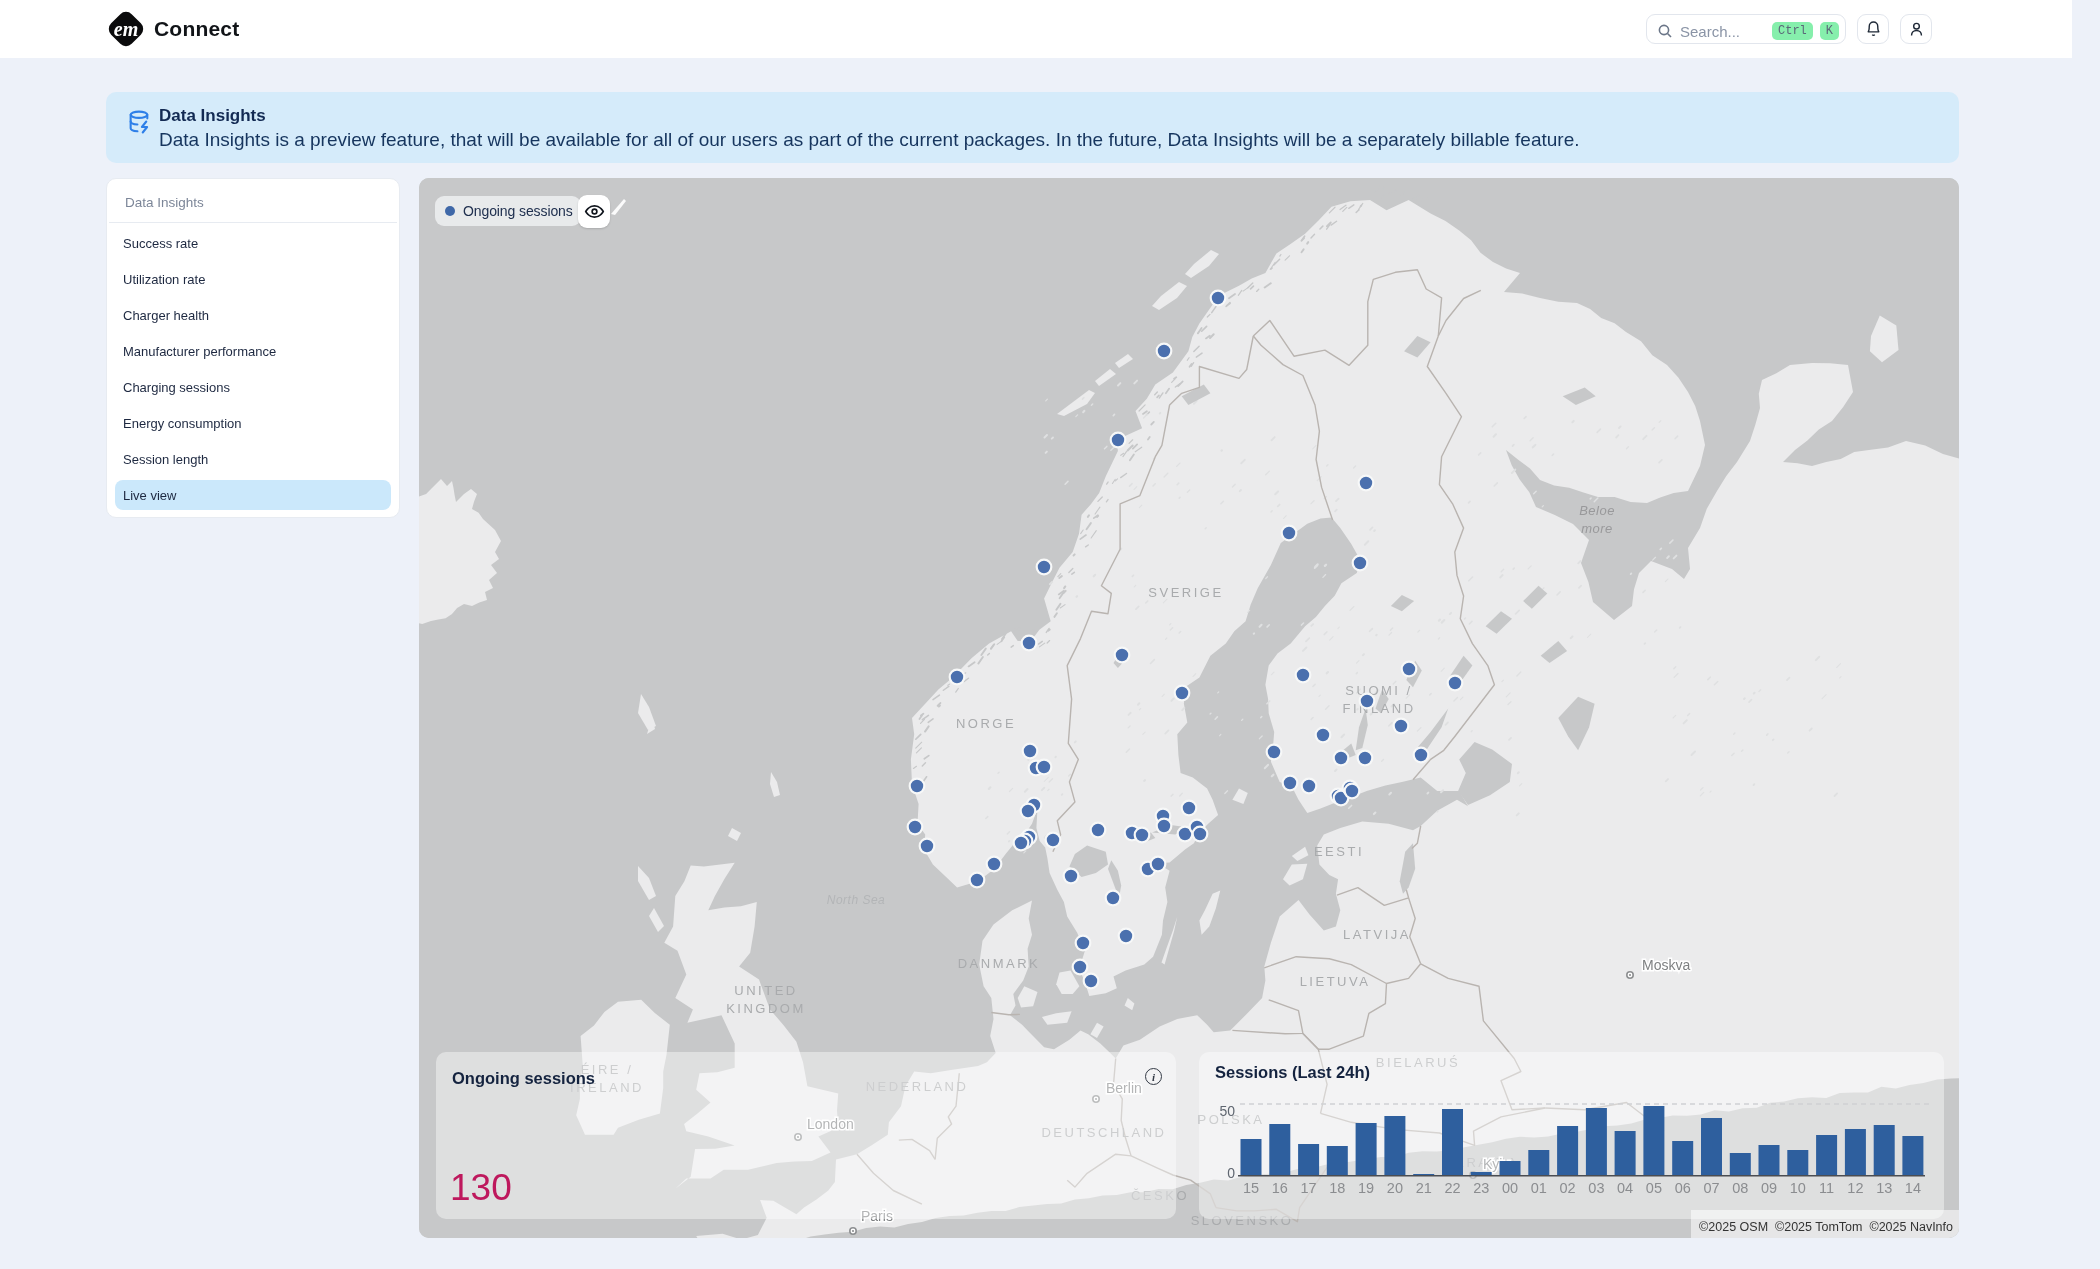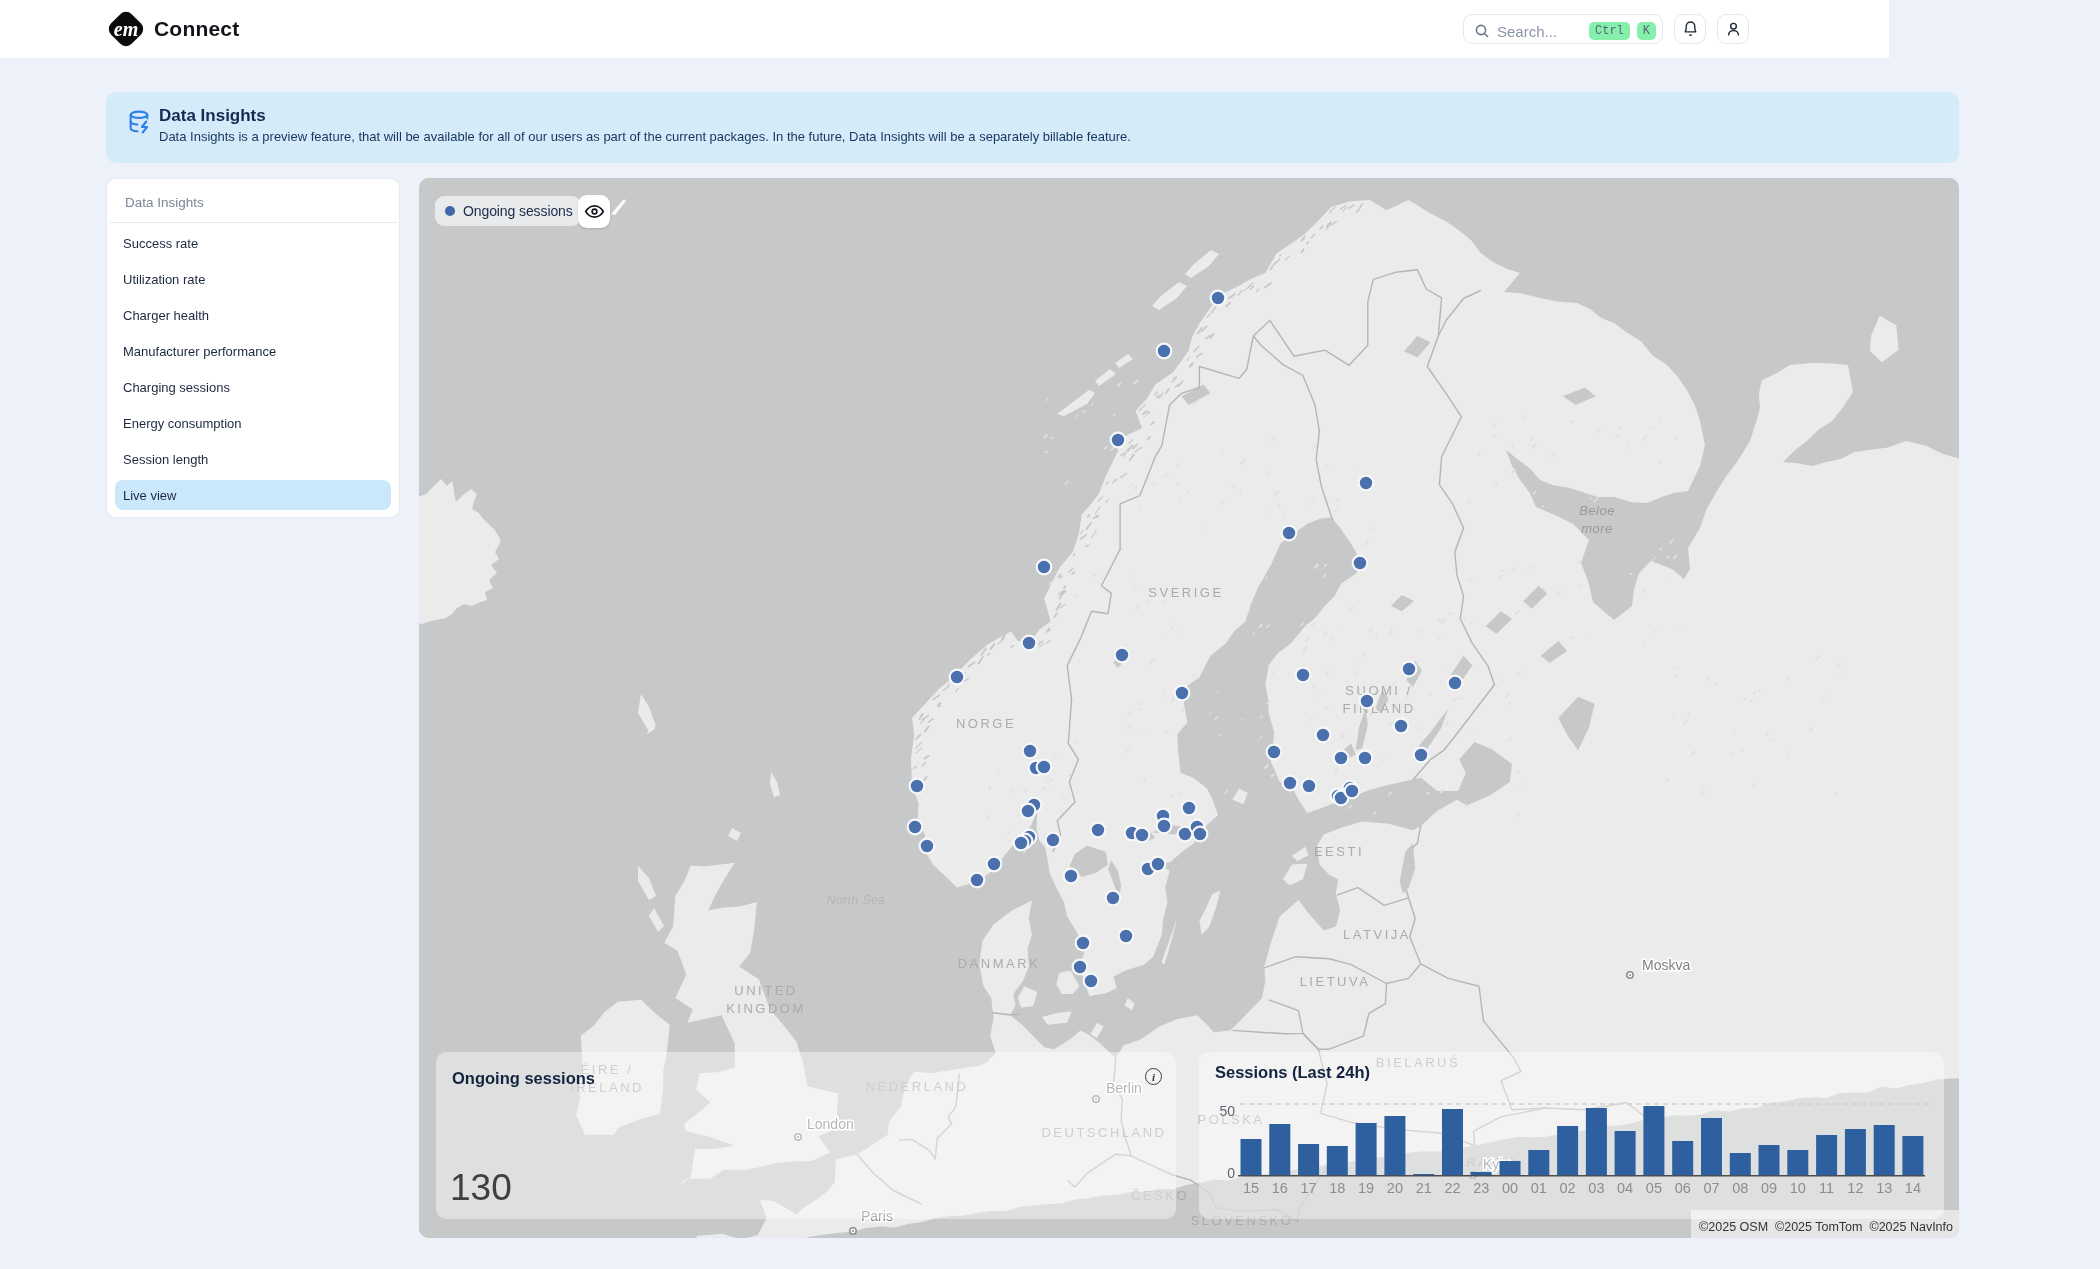"em" .topbar { width: 1889px -> 2072px }
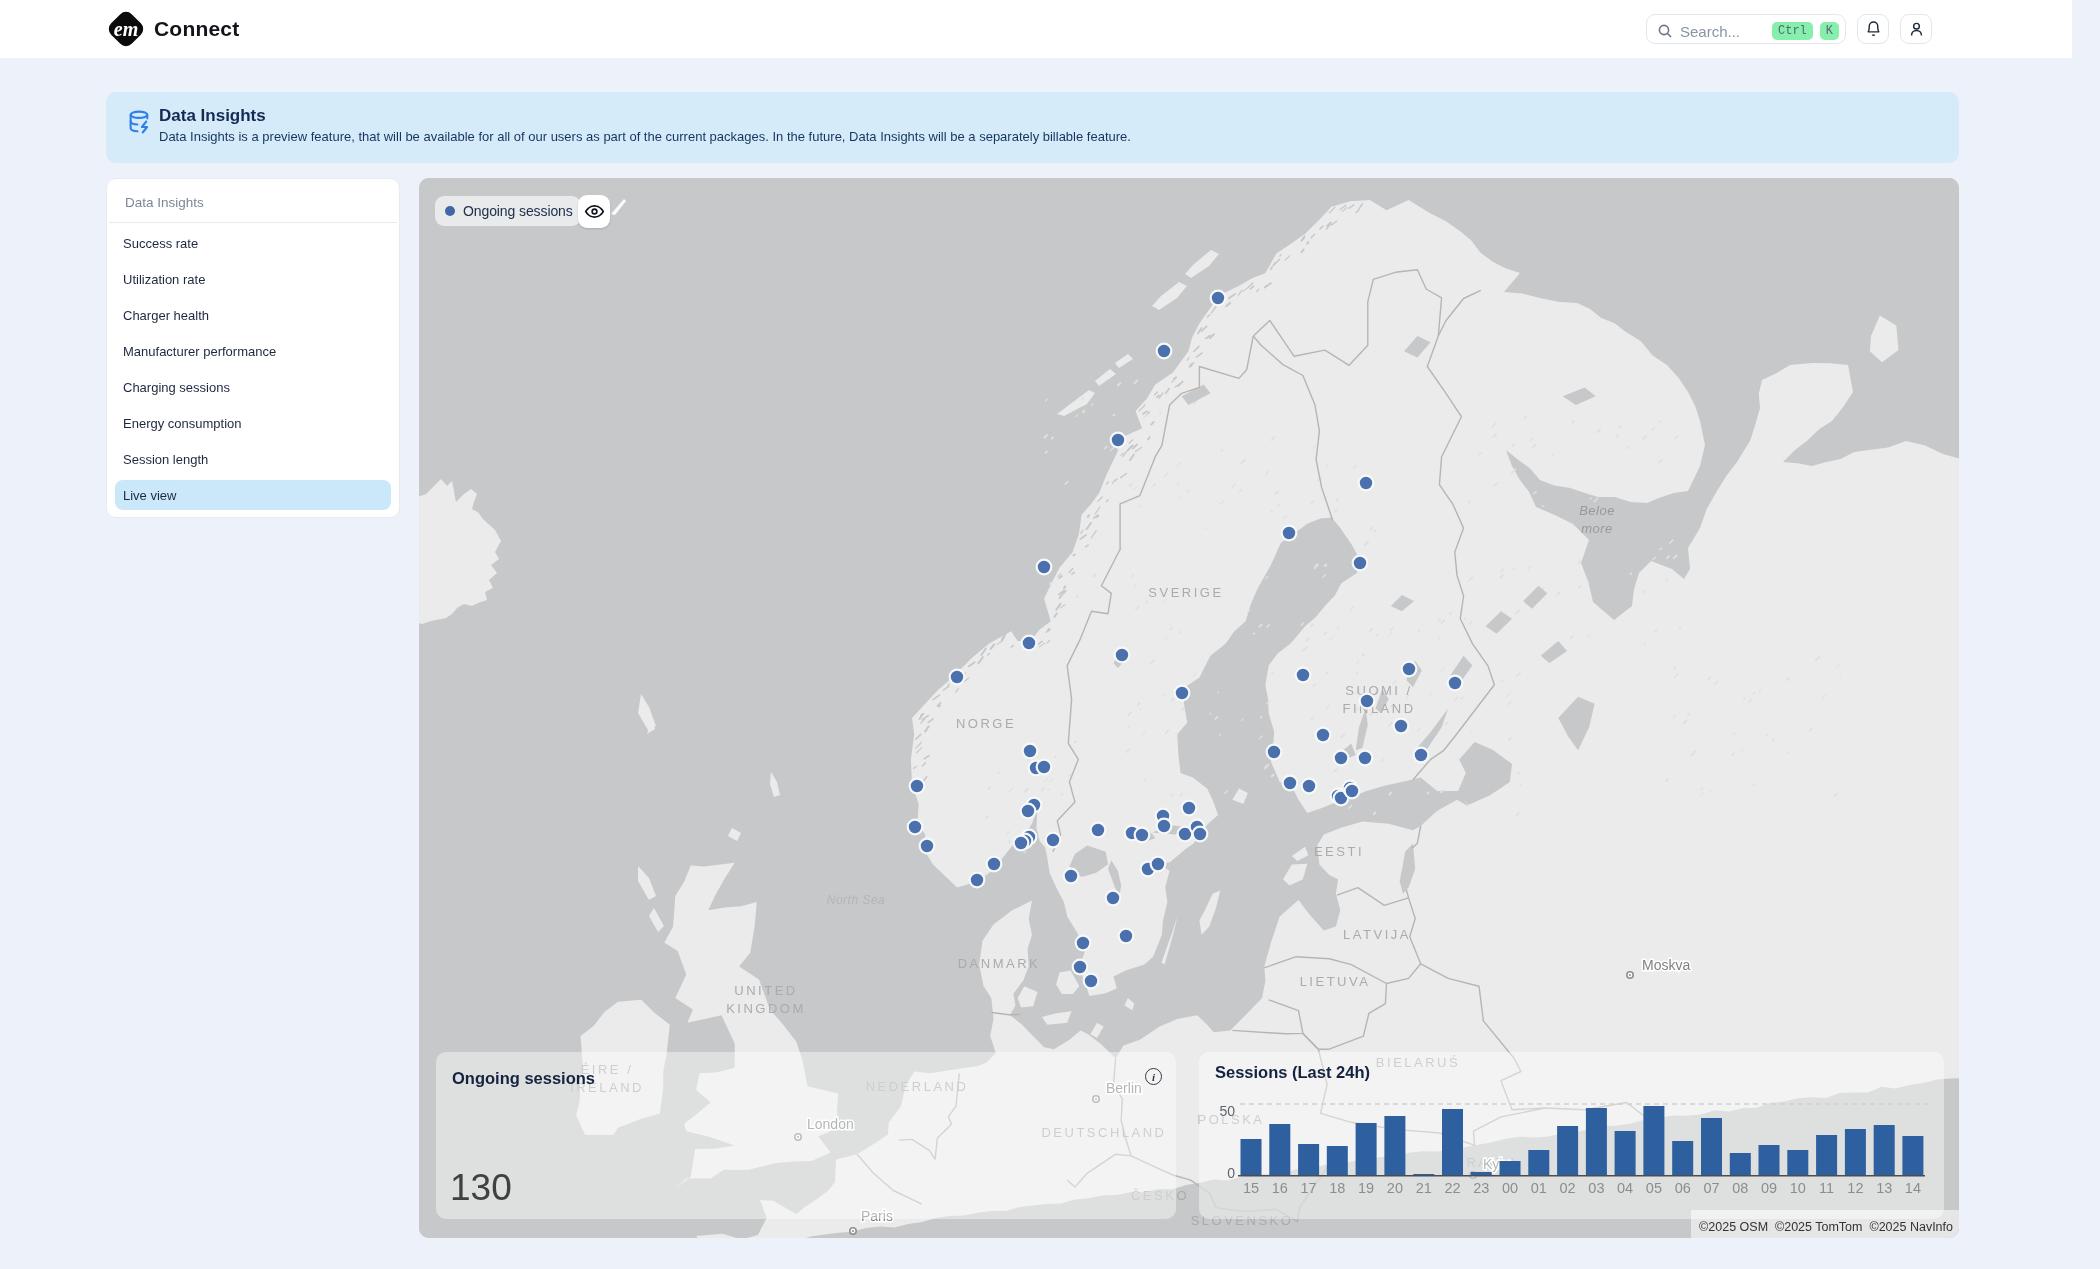"Data Insights is a preview" .banner p { font-size: 13px -> 19px }
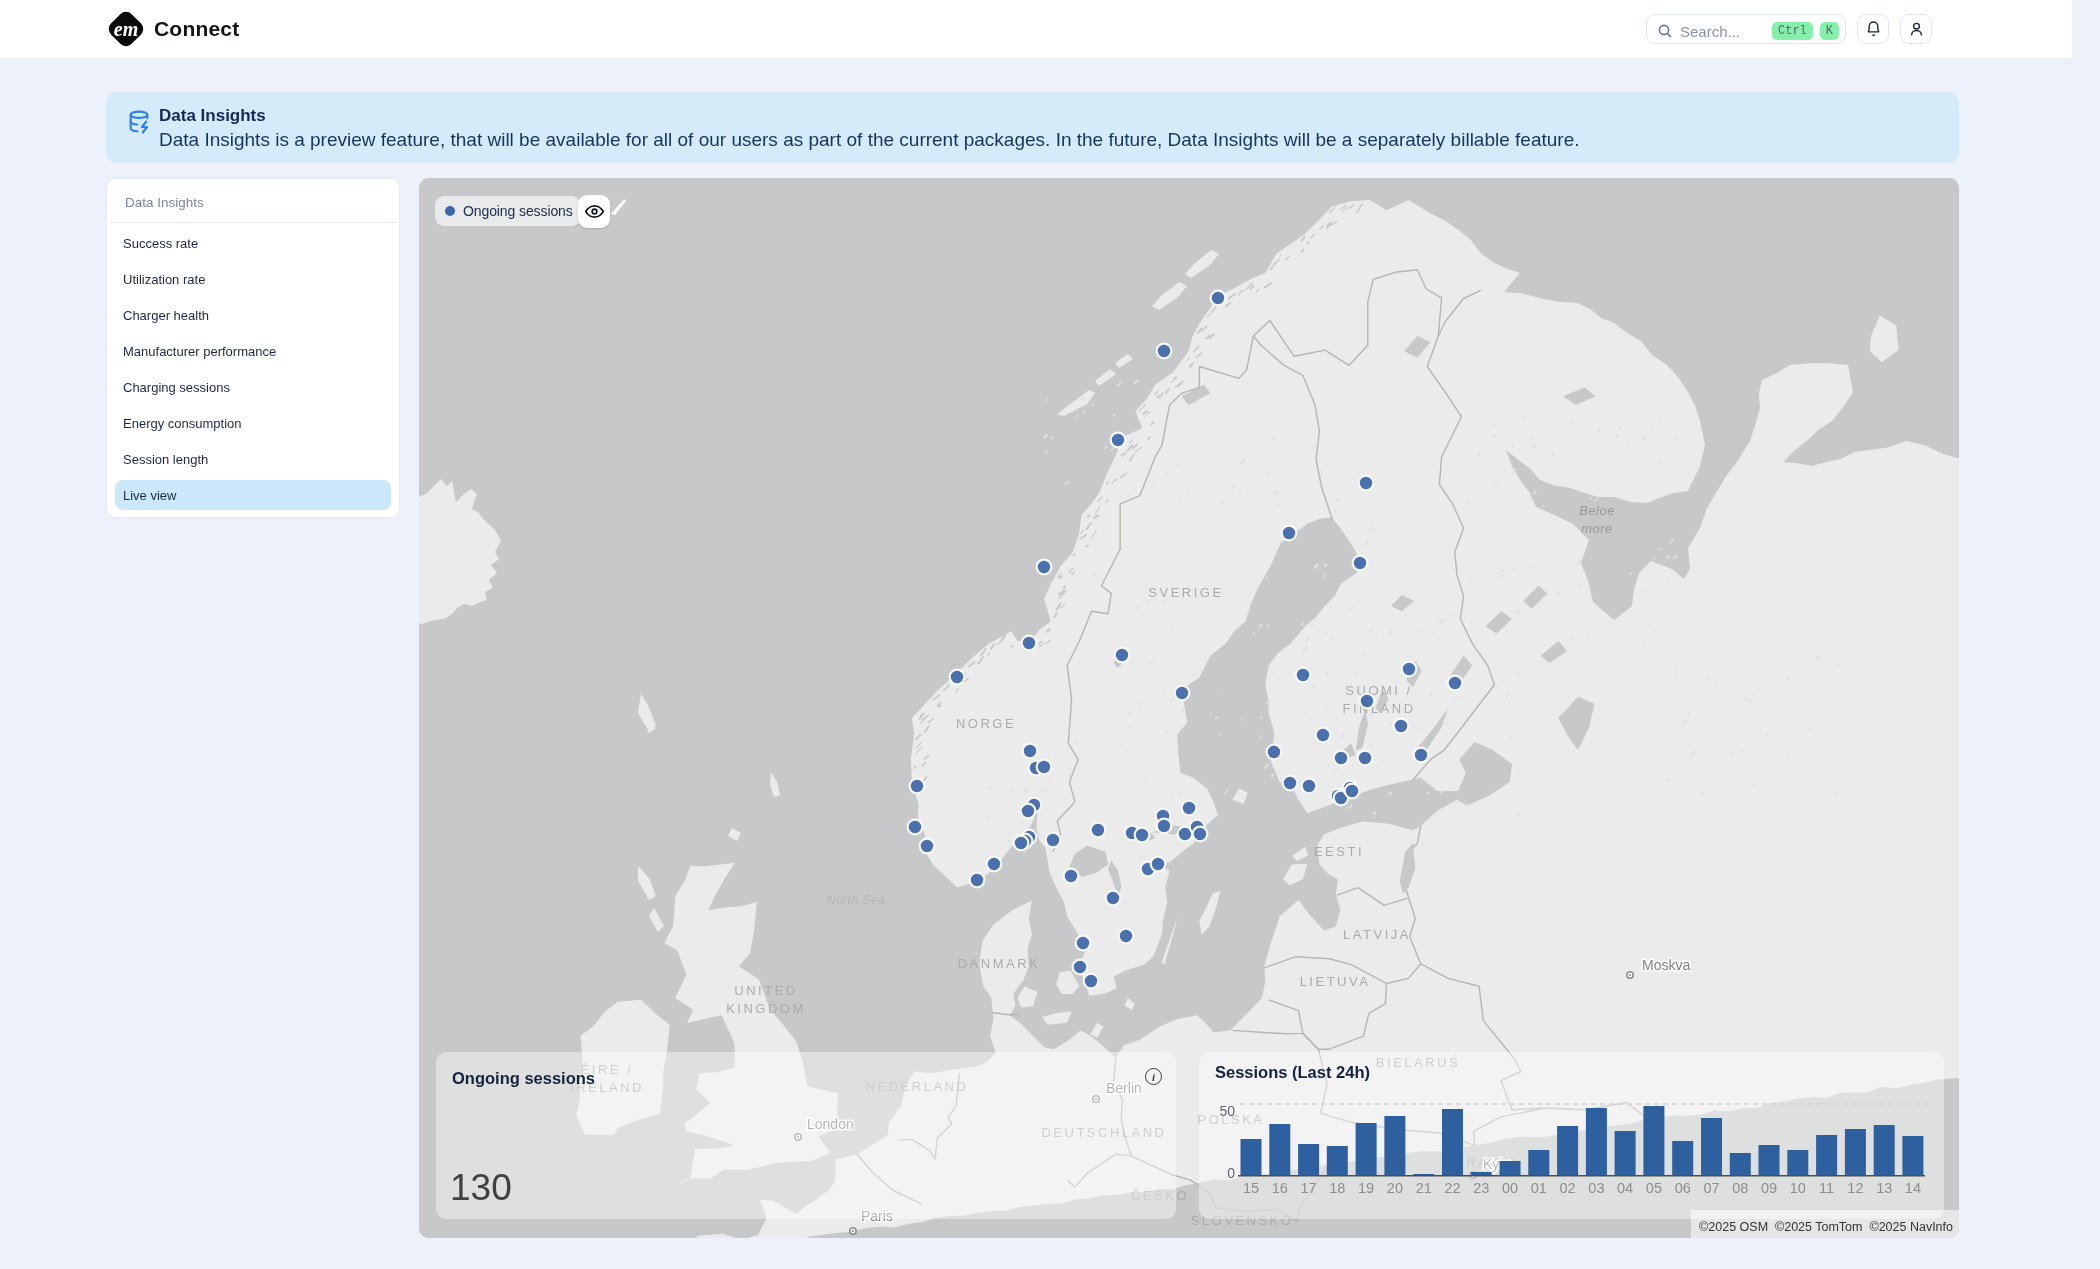"130" .card1 .num { color: #404040 -> #be185d }
